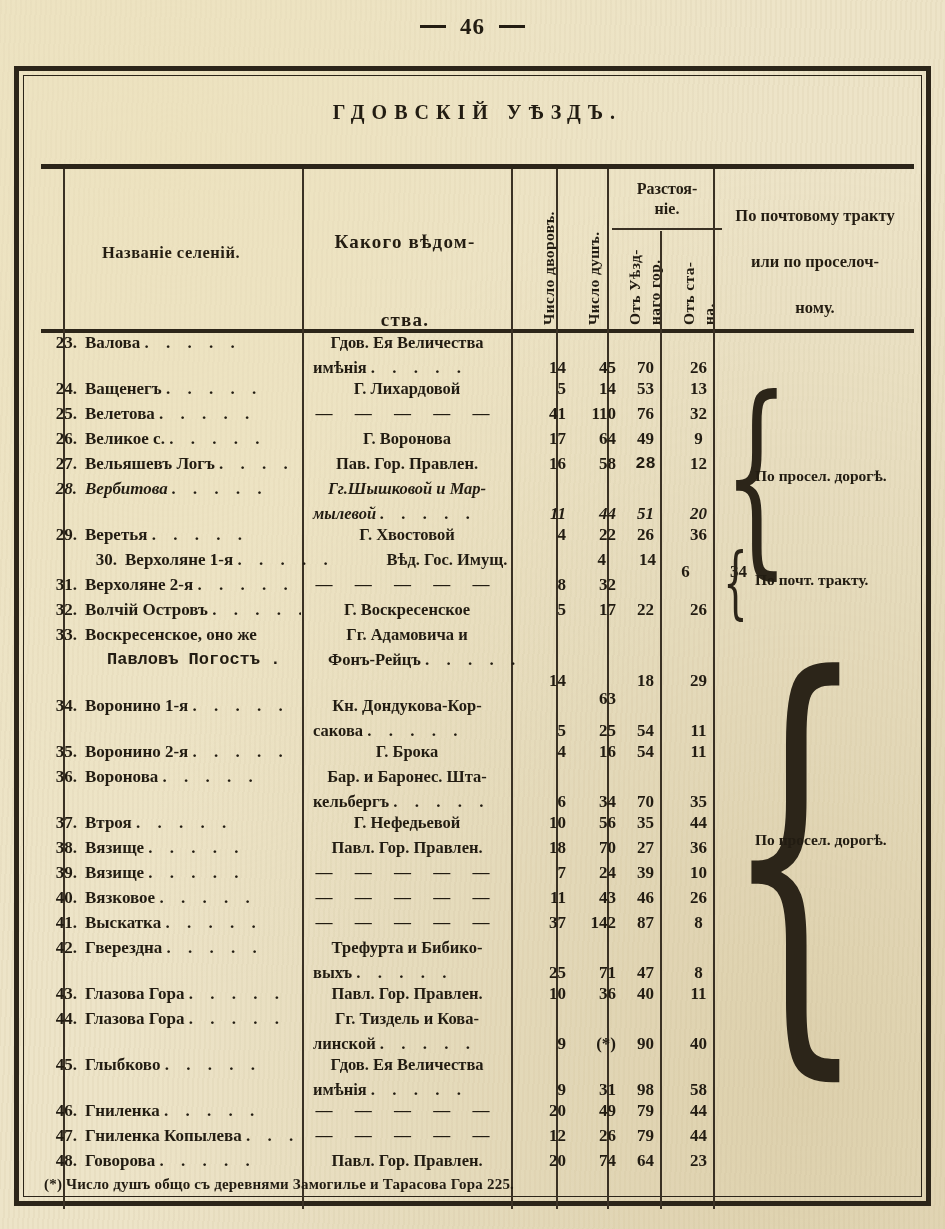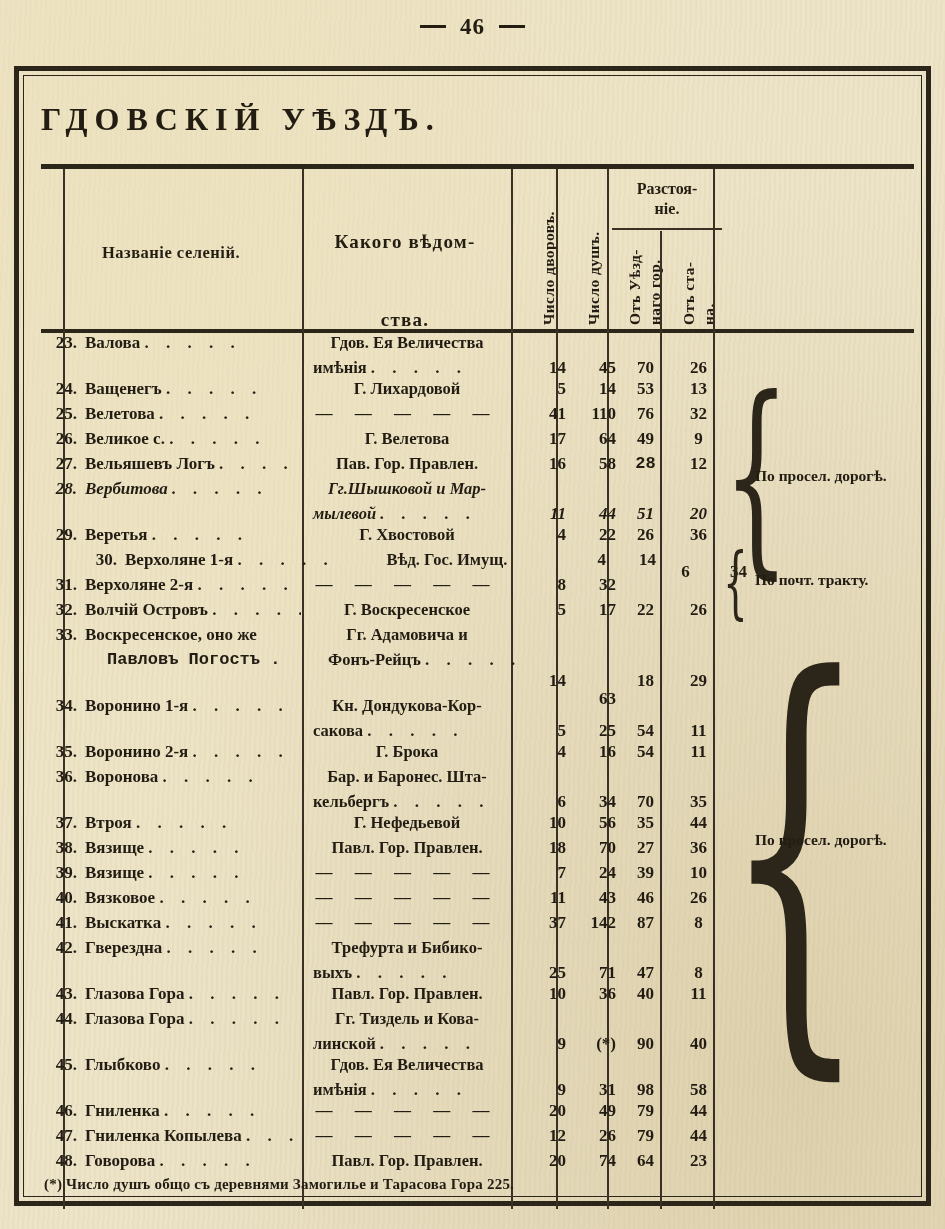"ГДОВСКІЙ УѢЗДЪ." .uezd-title { font-size: 32px -> 20px; text-align: left -> center }
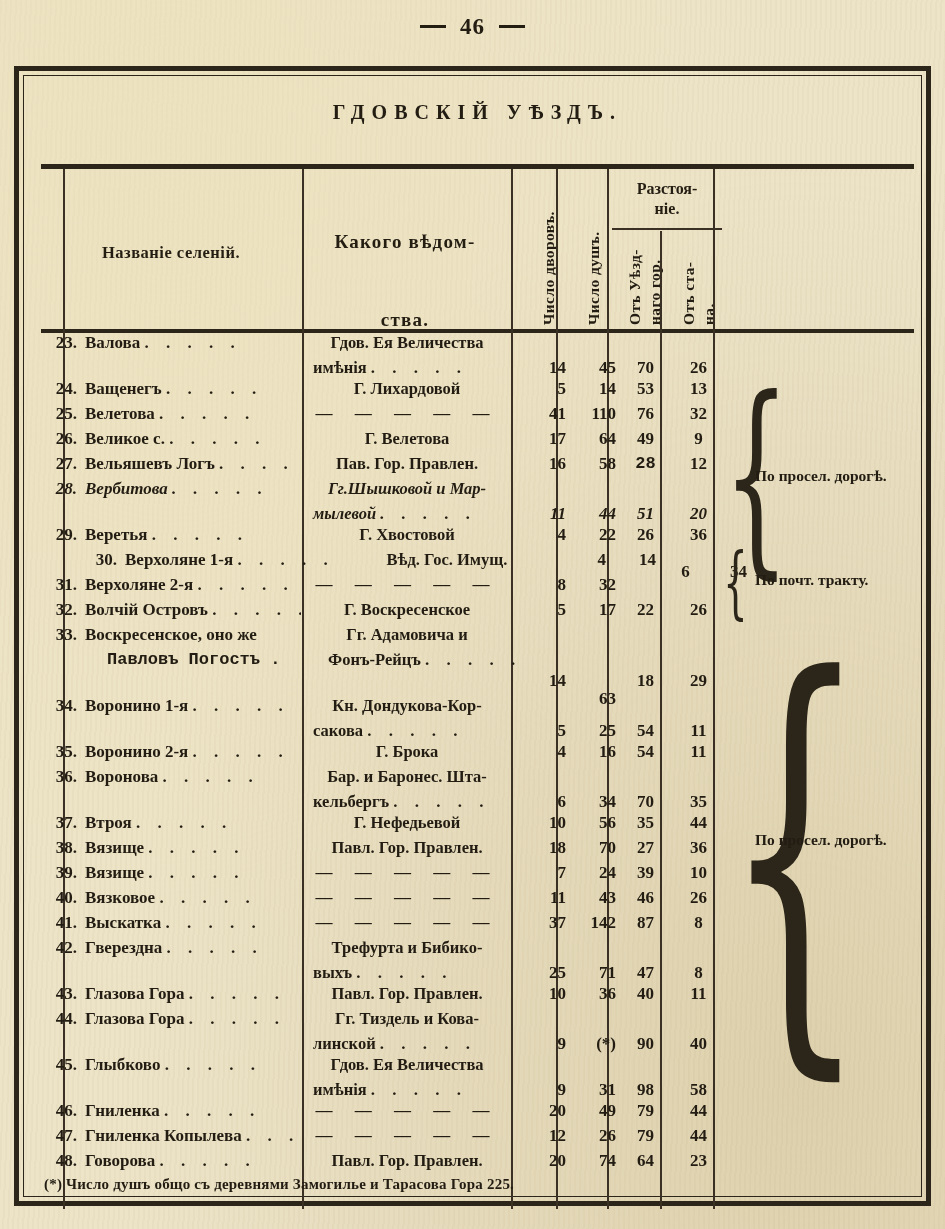"По почтовому тракту" div.hd { html: none -> <div> <div>По почтовому тракту</div> <div>или по проселоч-</div> <div>ному.</div> </div> }
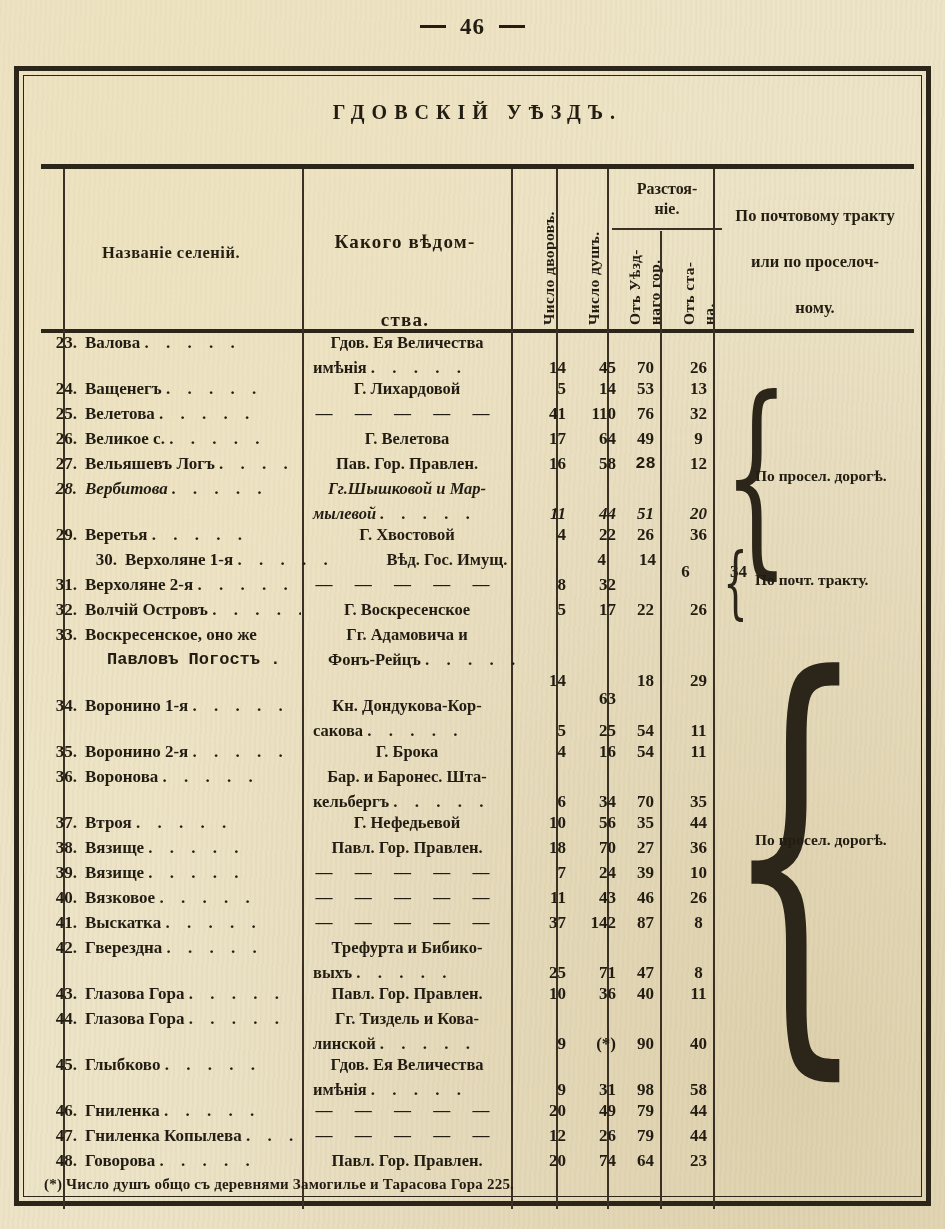"Г. Велетова" div.vedom { text: Велетова -> Воронова }
